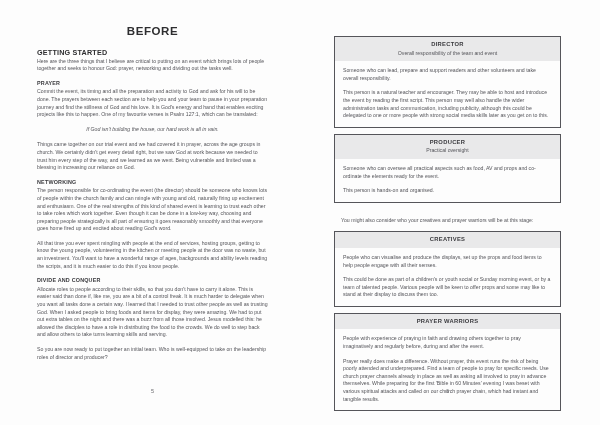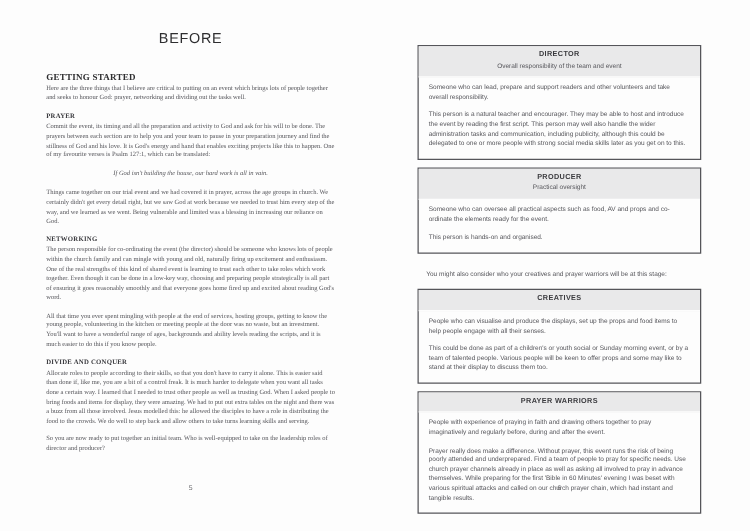"BEFORE" .chapter-title { font-weight: normal -> bold }
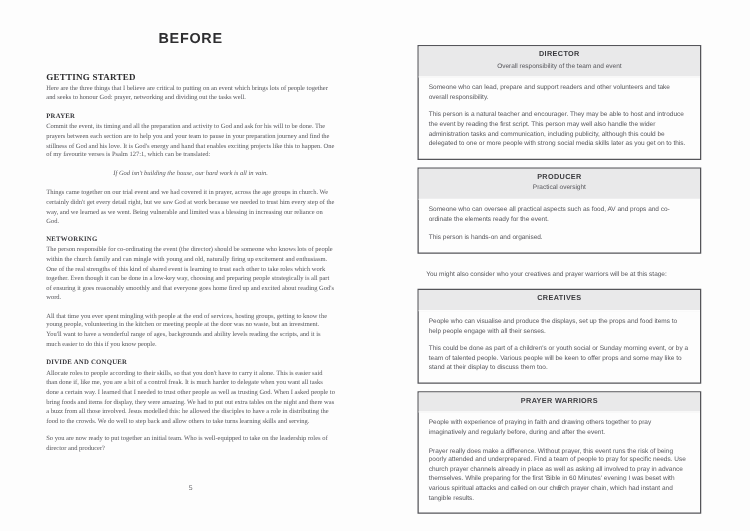"GETTING STARTED" .left-col { font-family: Liberation Serif, serif -> none; top: 59px -> 49px }
